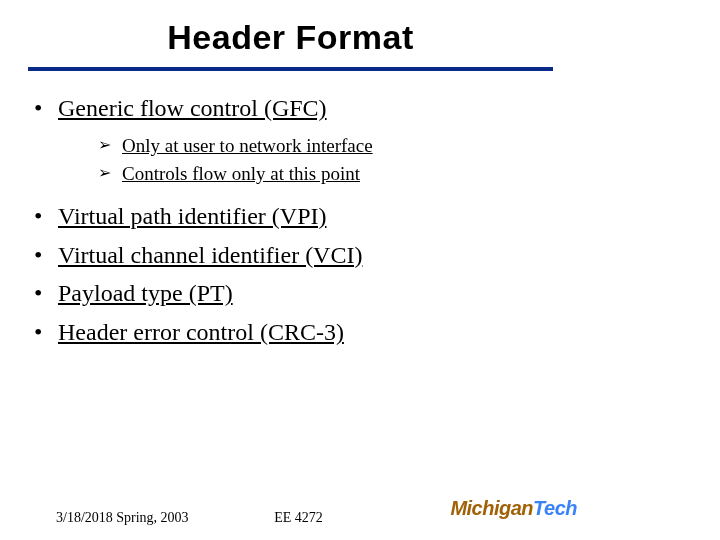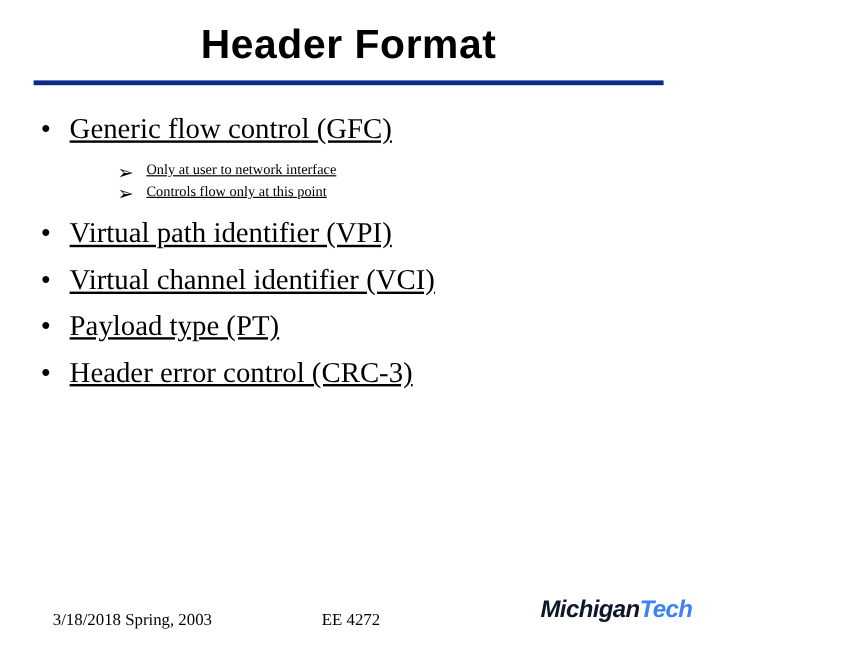"Only at user to network" ul.sub > li { font-size: 12px -> 19px }
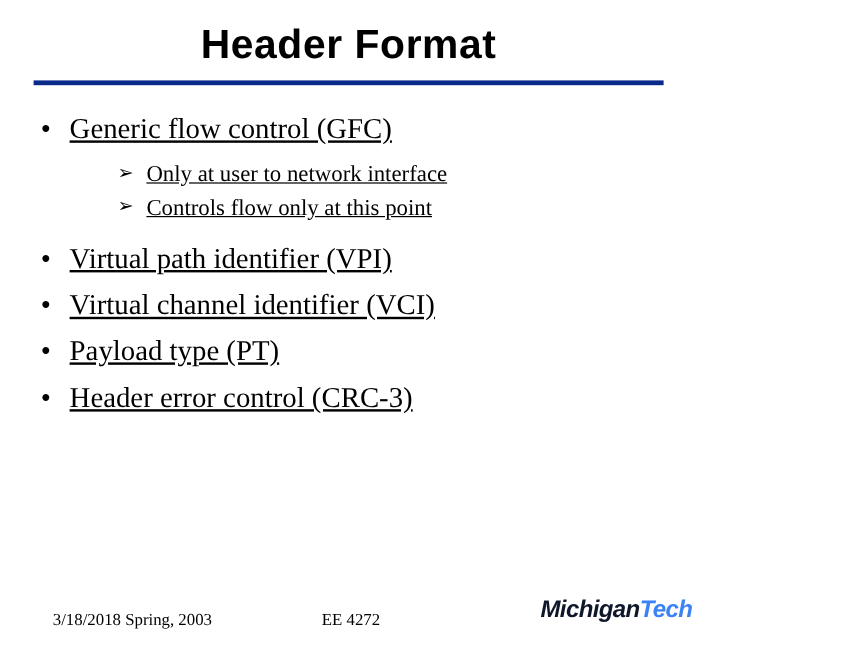"3/18/2018 Spring, 2003" .footer { left: 4px -> 16px }
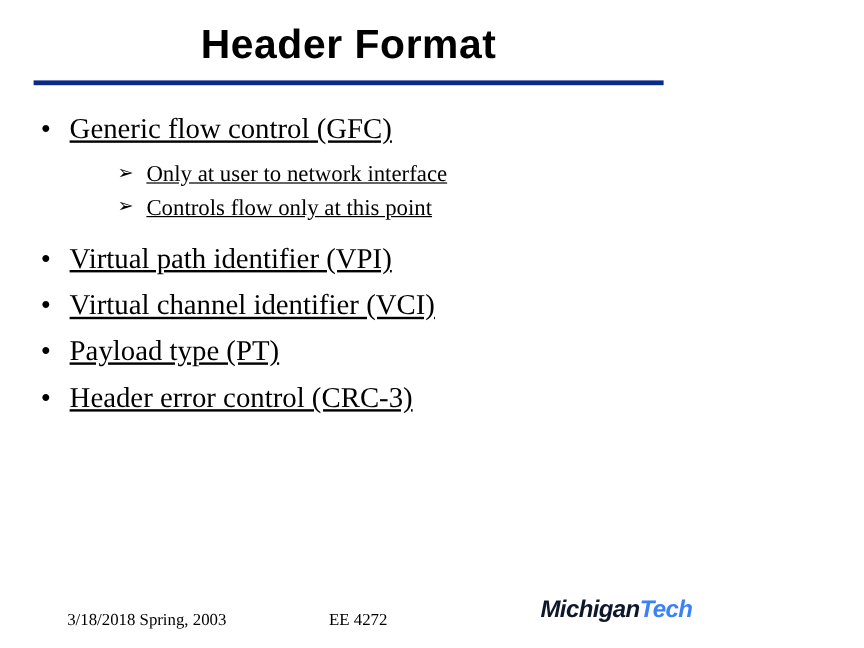"Michigan" .logo .mi { color: #0f172a -> #a16207 }
